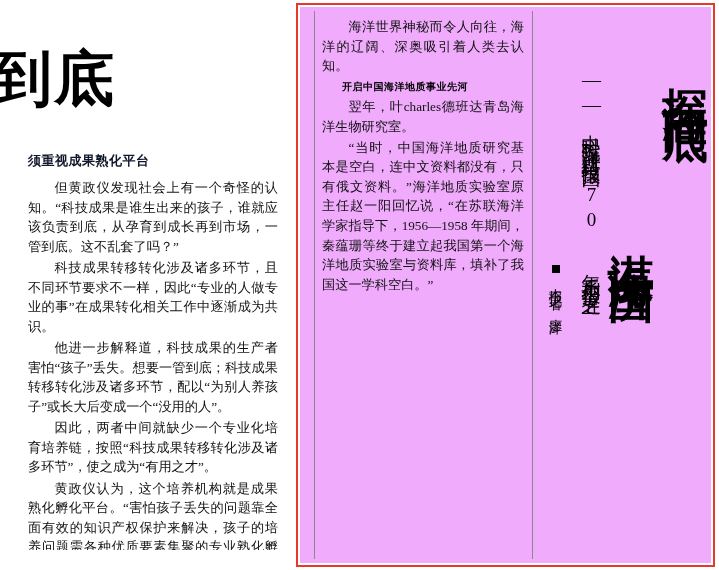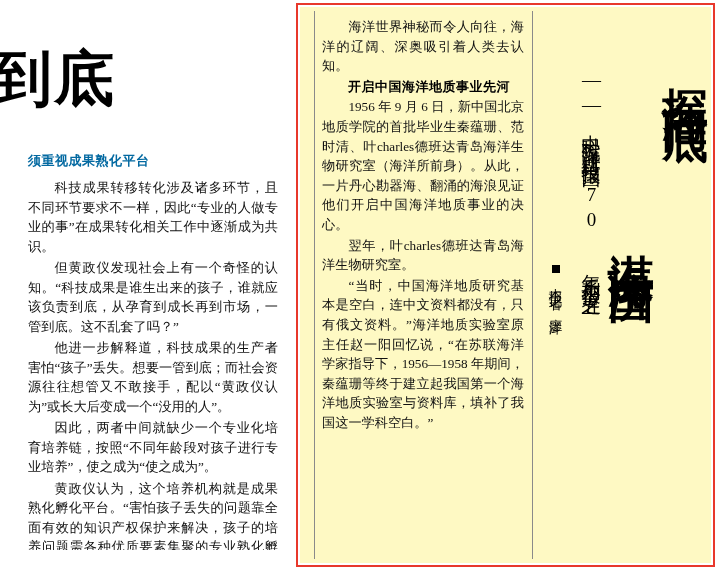"海洋世界神秘而令人向往，海洋的辽阔、深奥吸引着人类去认知。" .article { background: #fef9c3 -> #f0abfc }
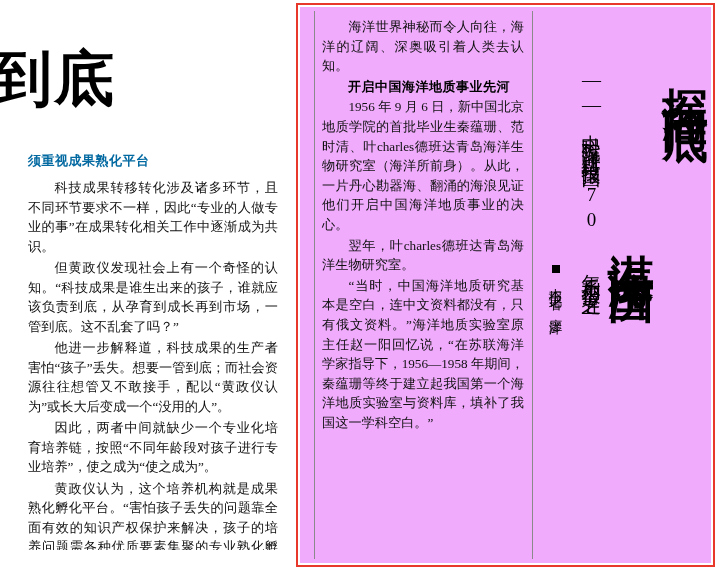"开启中国海洋地质事业先河" .art-subhead { font-size: 13px -> 10px }
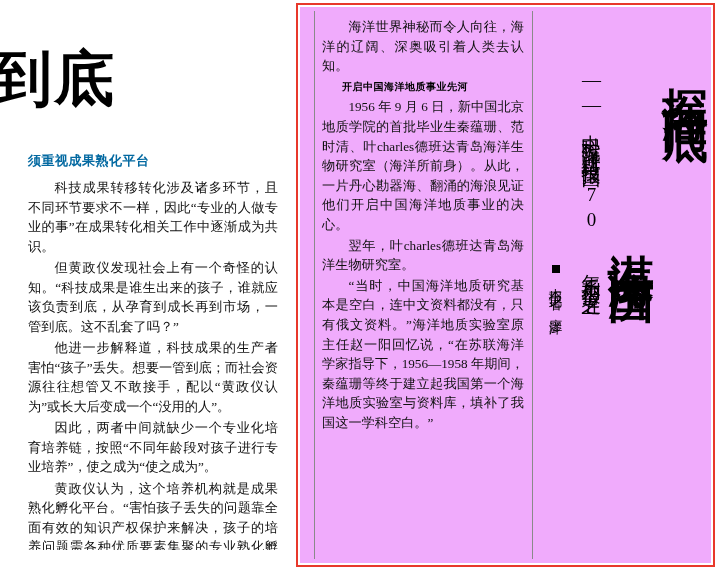"1956 年 9 月 6" p { html: <p>1956 年 9 月 6 日，新中国北京地质学院的首批毕业生秦蕴珊、范时清、叶charles德班达青岛海洋生物研究室（海洋所前身）。从此，一片丹心勘器海、翻涌的海浪见证他们开启中国海洋地质事业的决心。</p> -> none }
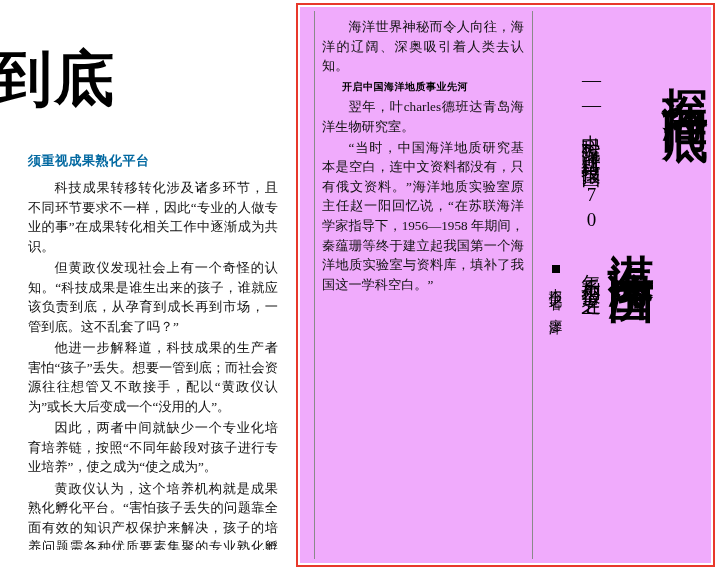"须重视成果熟化平台" .left-sub { color: #0369a1 -> #0f172a }
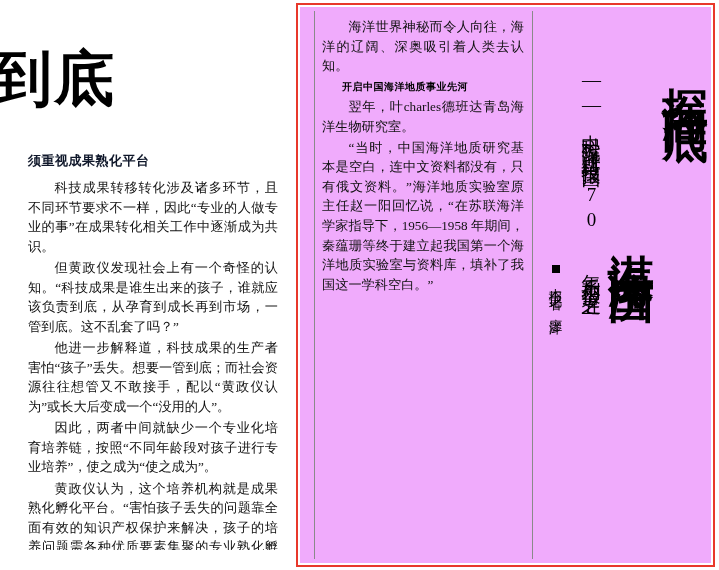"科技成果转移转化涉及诸多环节，且不同环节要求不一样，因此“专业的人做专业的事”在" p { order: before "但黄政仪发现社会上有一个奇怪的认知。“科技成果是谁生出来的孩子，谁就应该负责到底" -> after "但黄政仪发现社会上有一个奇怪的认知。“科技成果是谁生出来的孩子，谁就应该负责到底" }
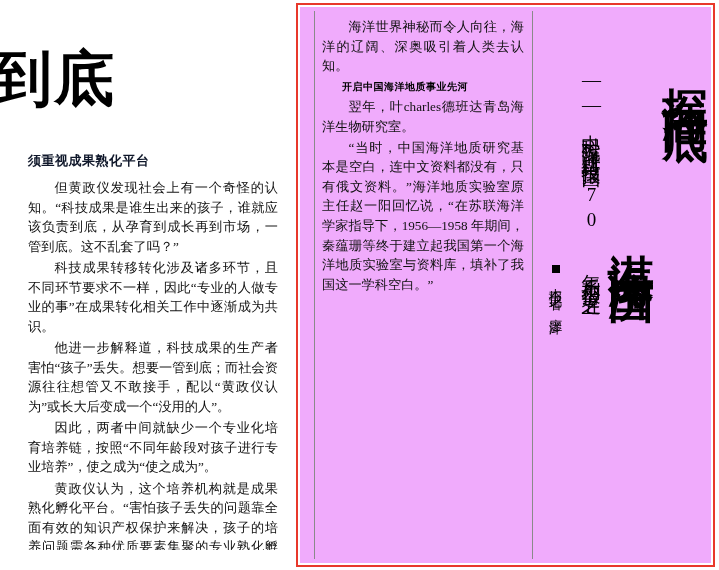"他进一步解释道，科技成果的生产者害怕“孩子”丢失。想要一管到底；而社会资源往往想" p { text: 而社会资源往往想管又不敢接手，配以“黄政仪认为 -> 科技成果转移转化涉及诸多环节，配以“为别人养孩子 }
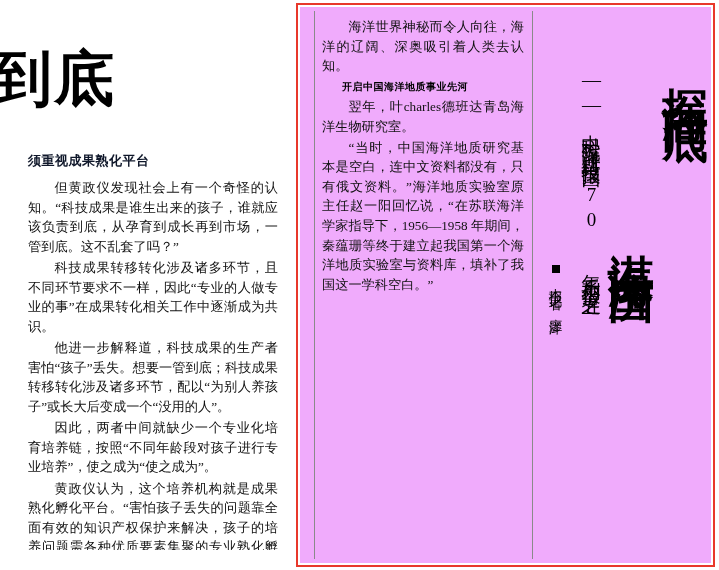"因此，两者中间就缺少一个专业化培育培养链，按照“不同年龄段对孩子进行专业培养”，" p { text: 不同年龄段对孩子进行专业培养”，使之成为“使之成为 -> 科技成果转移转化涉及诸多环节”，使之成为“有用之才 }
